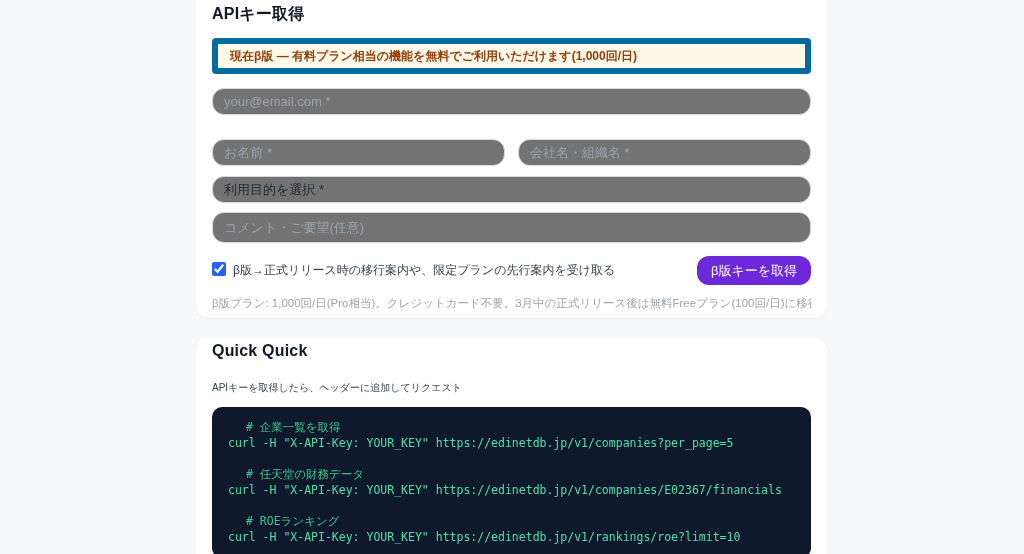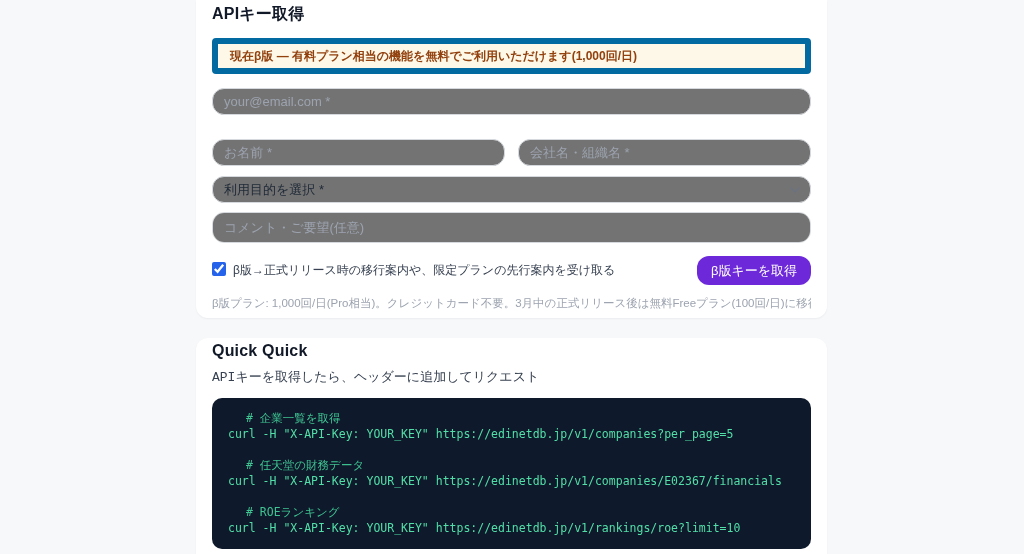"APIキーを取得したら、ヘッダーに追加してリクエスト" .subtitle { font-family: Liberation Mono, monospace -> none; font-size: 13px -> 10px; margin-top: 8px -> 21px }
